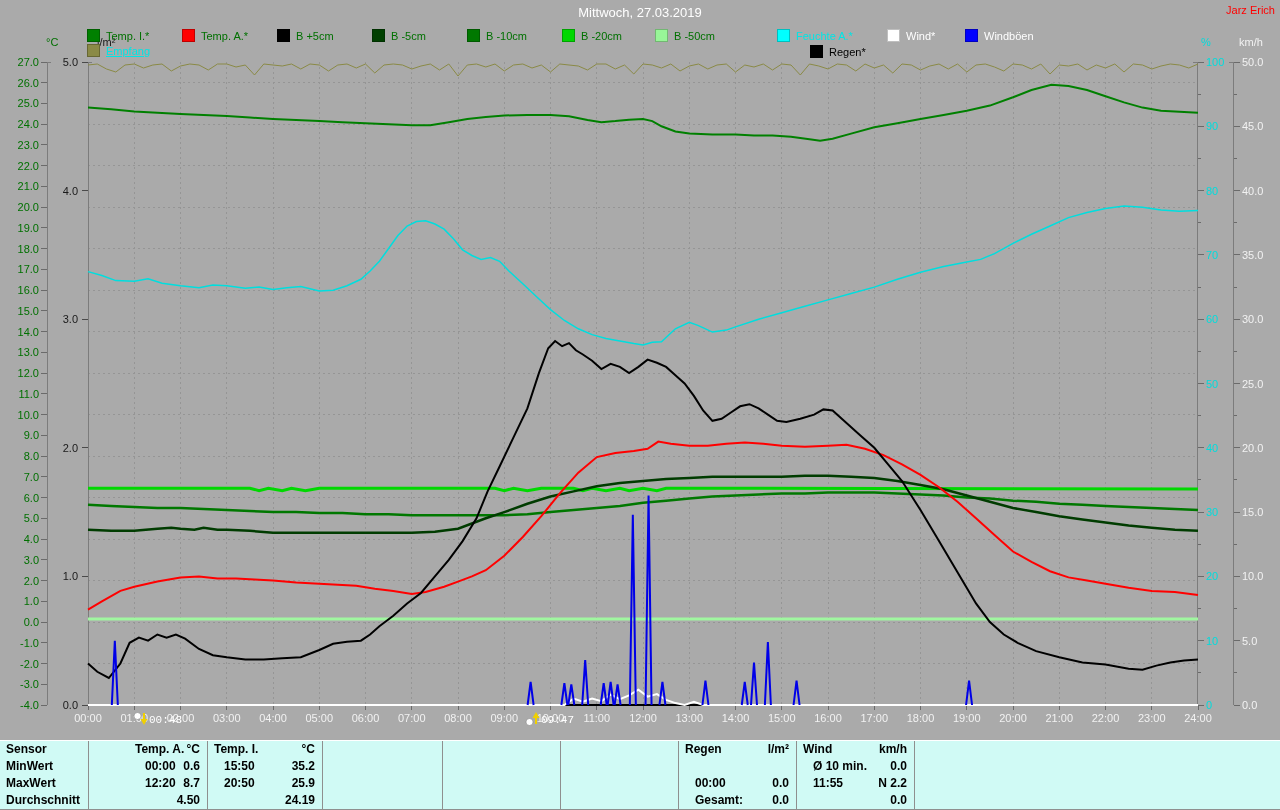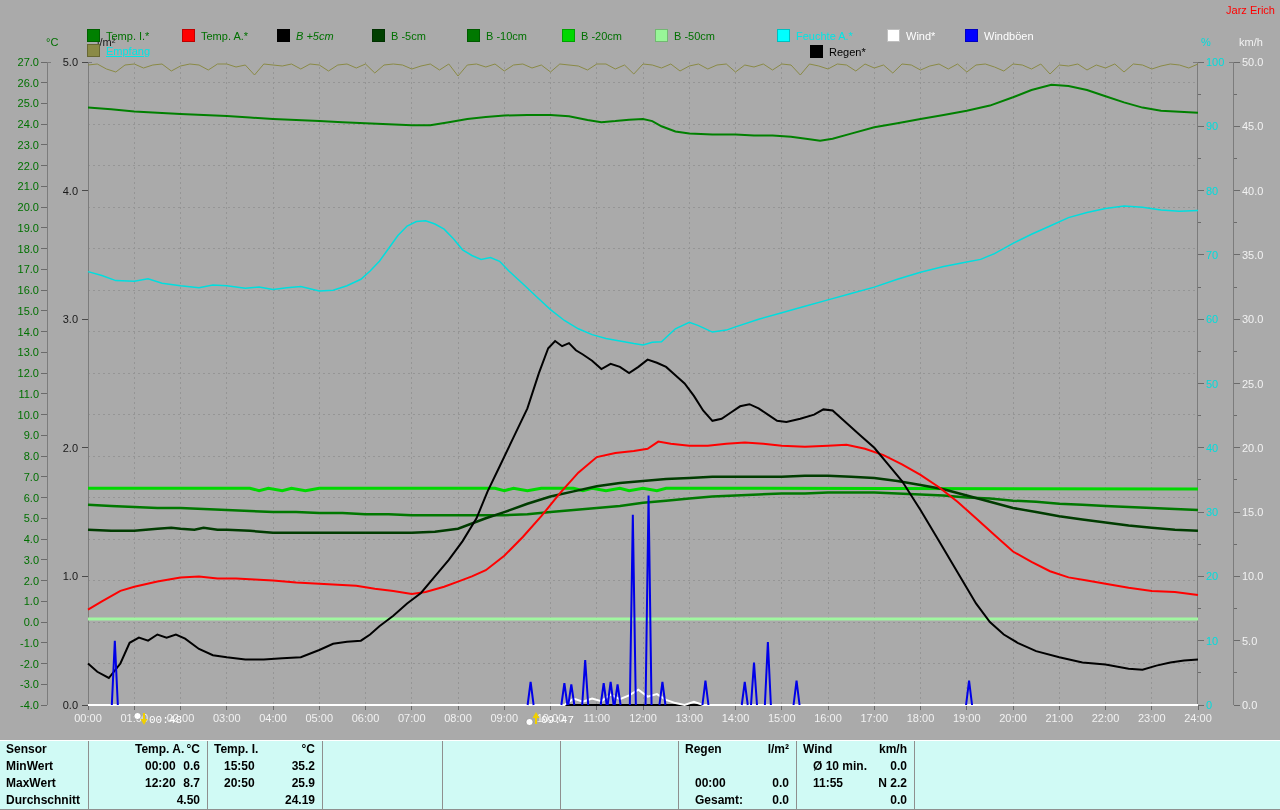"Mittwoch, 27.03.2019" div.abs { html: none -> <div>Mittwoch, 27.03.2019</div> }
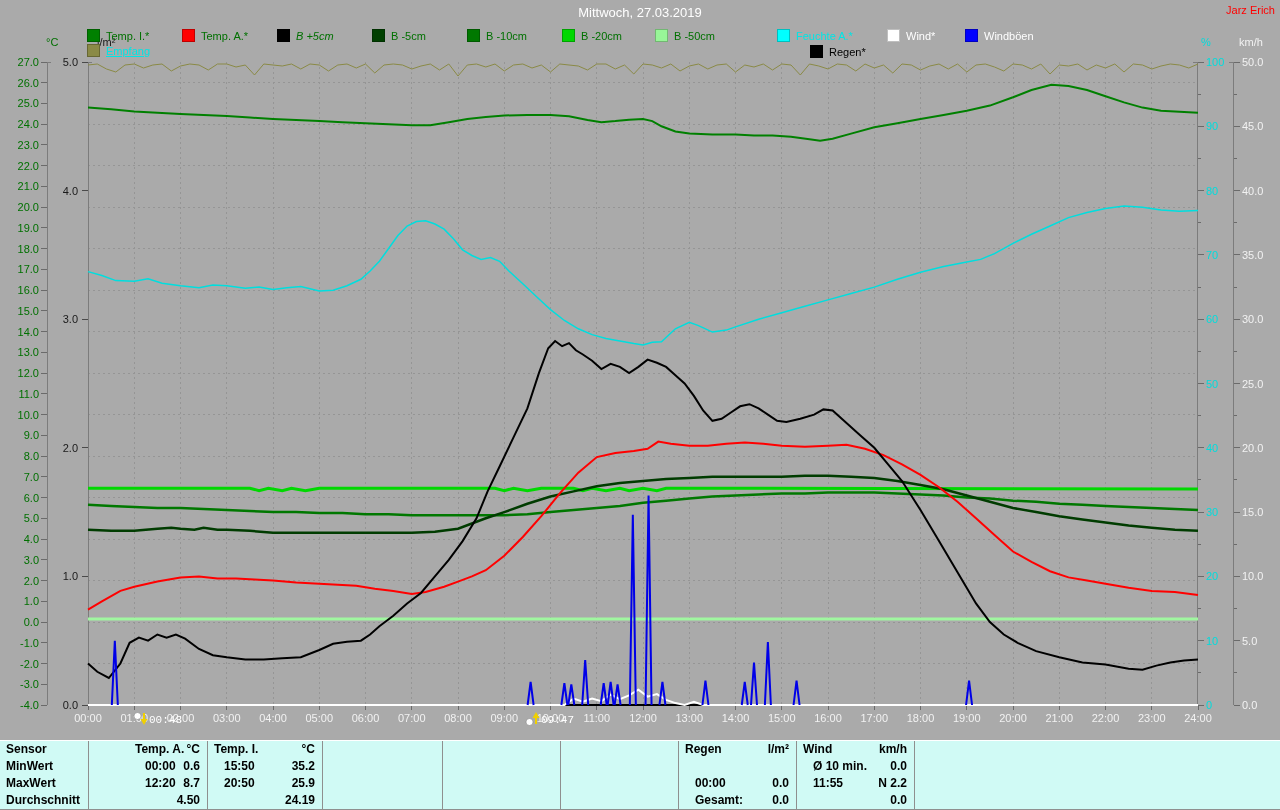"B +5cm" div.legend-item { font-style: italic -> none }
